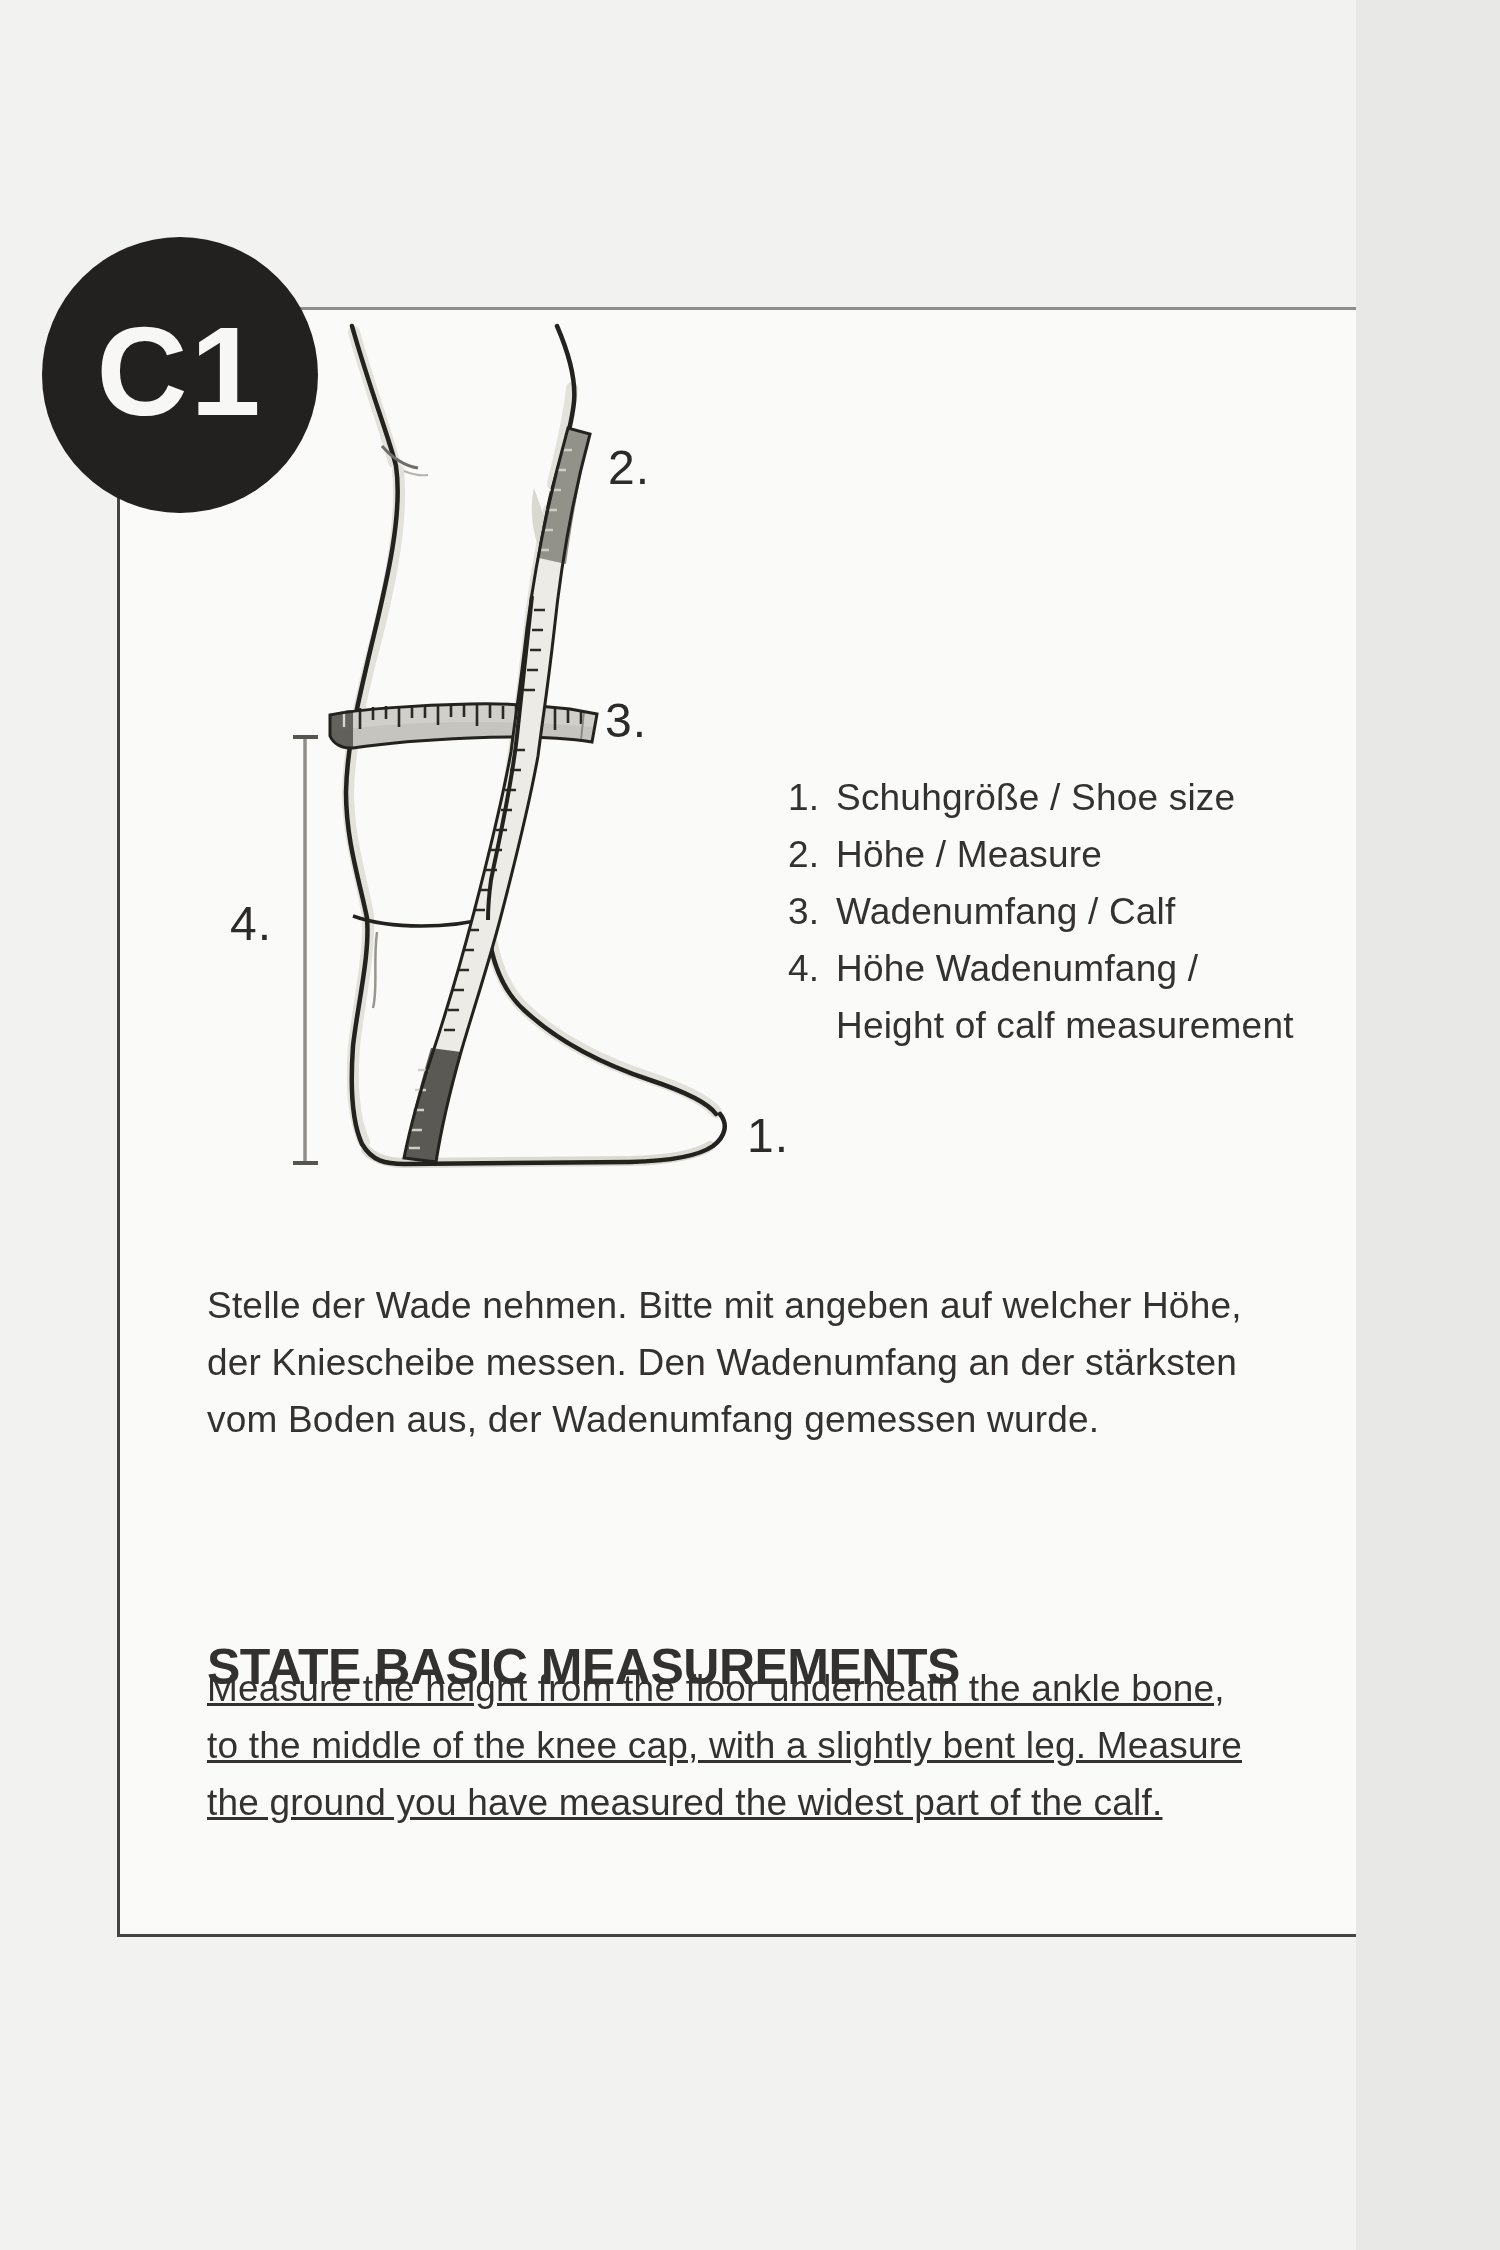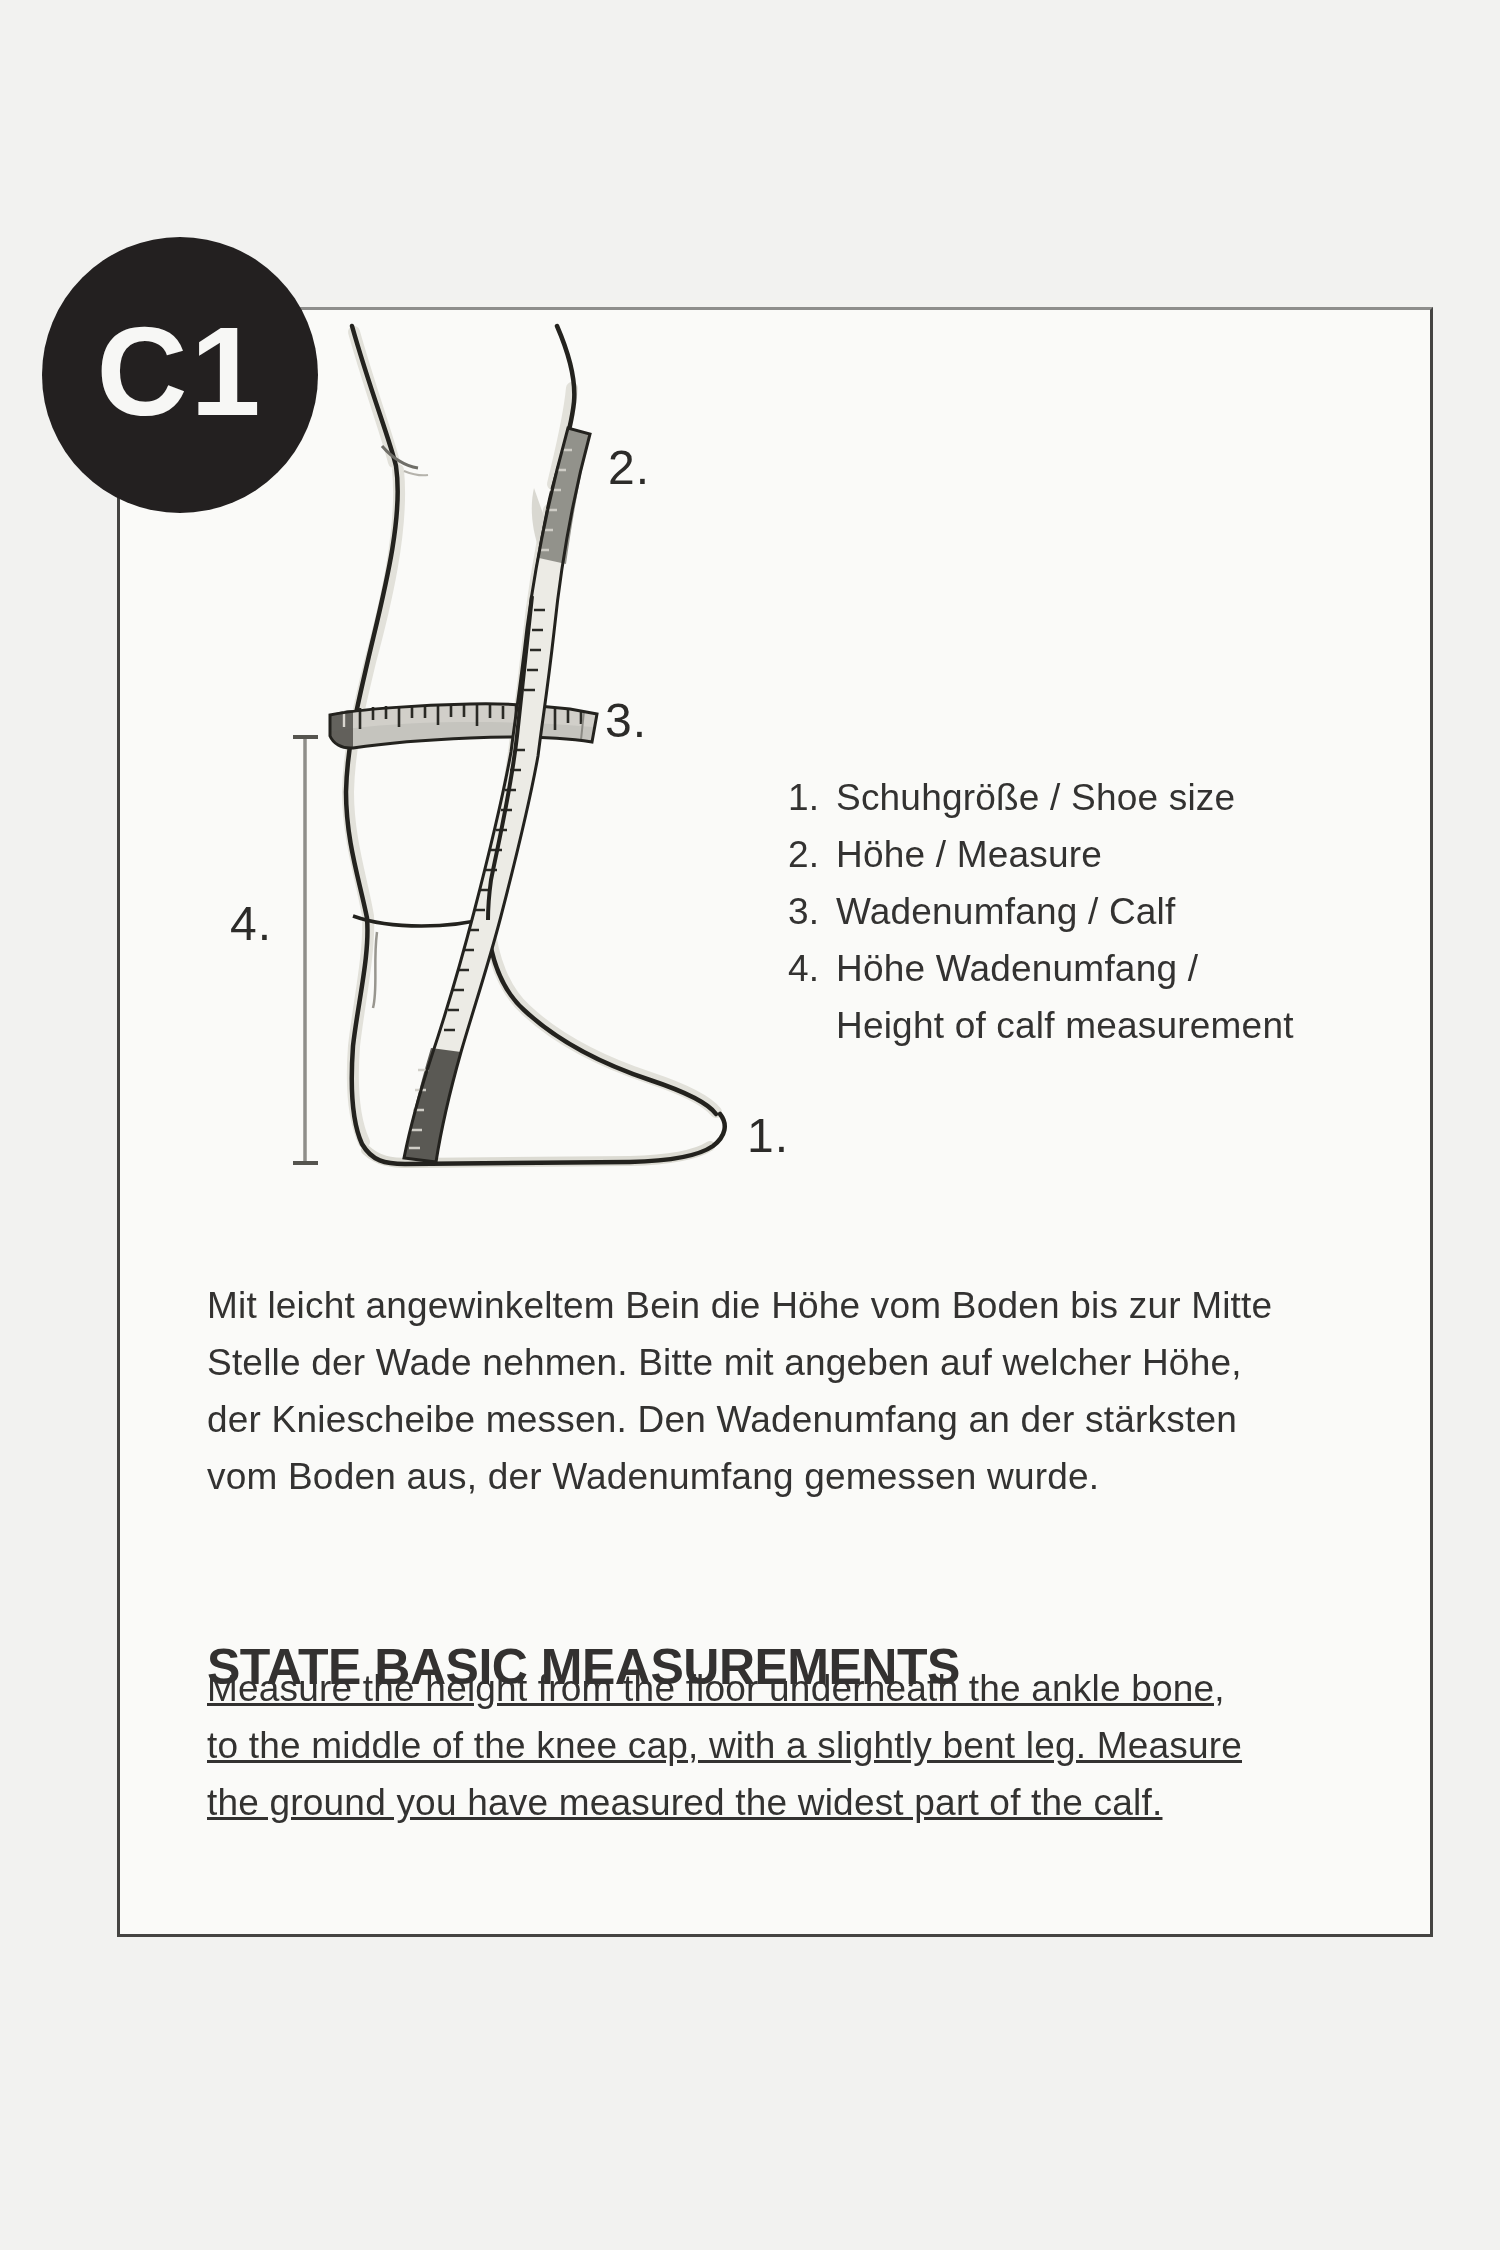"C1" .page { width: 1500px -> 1356px }
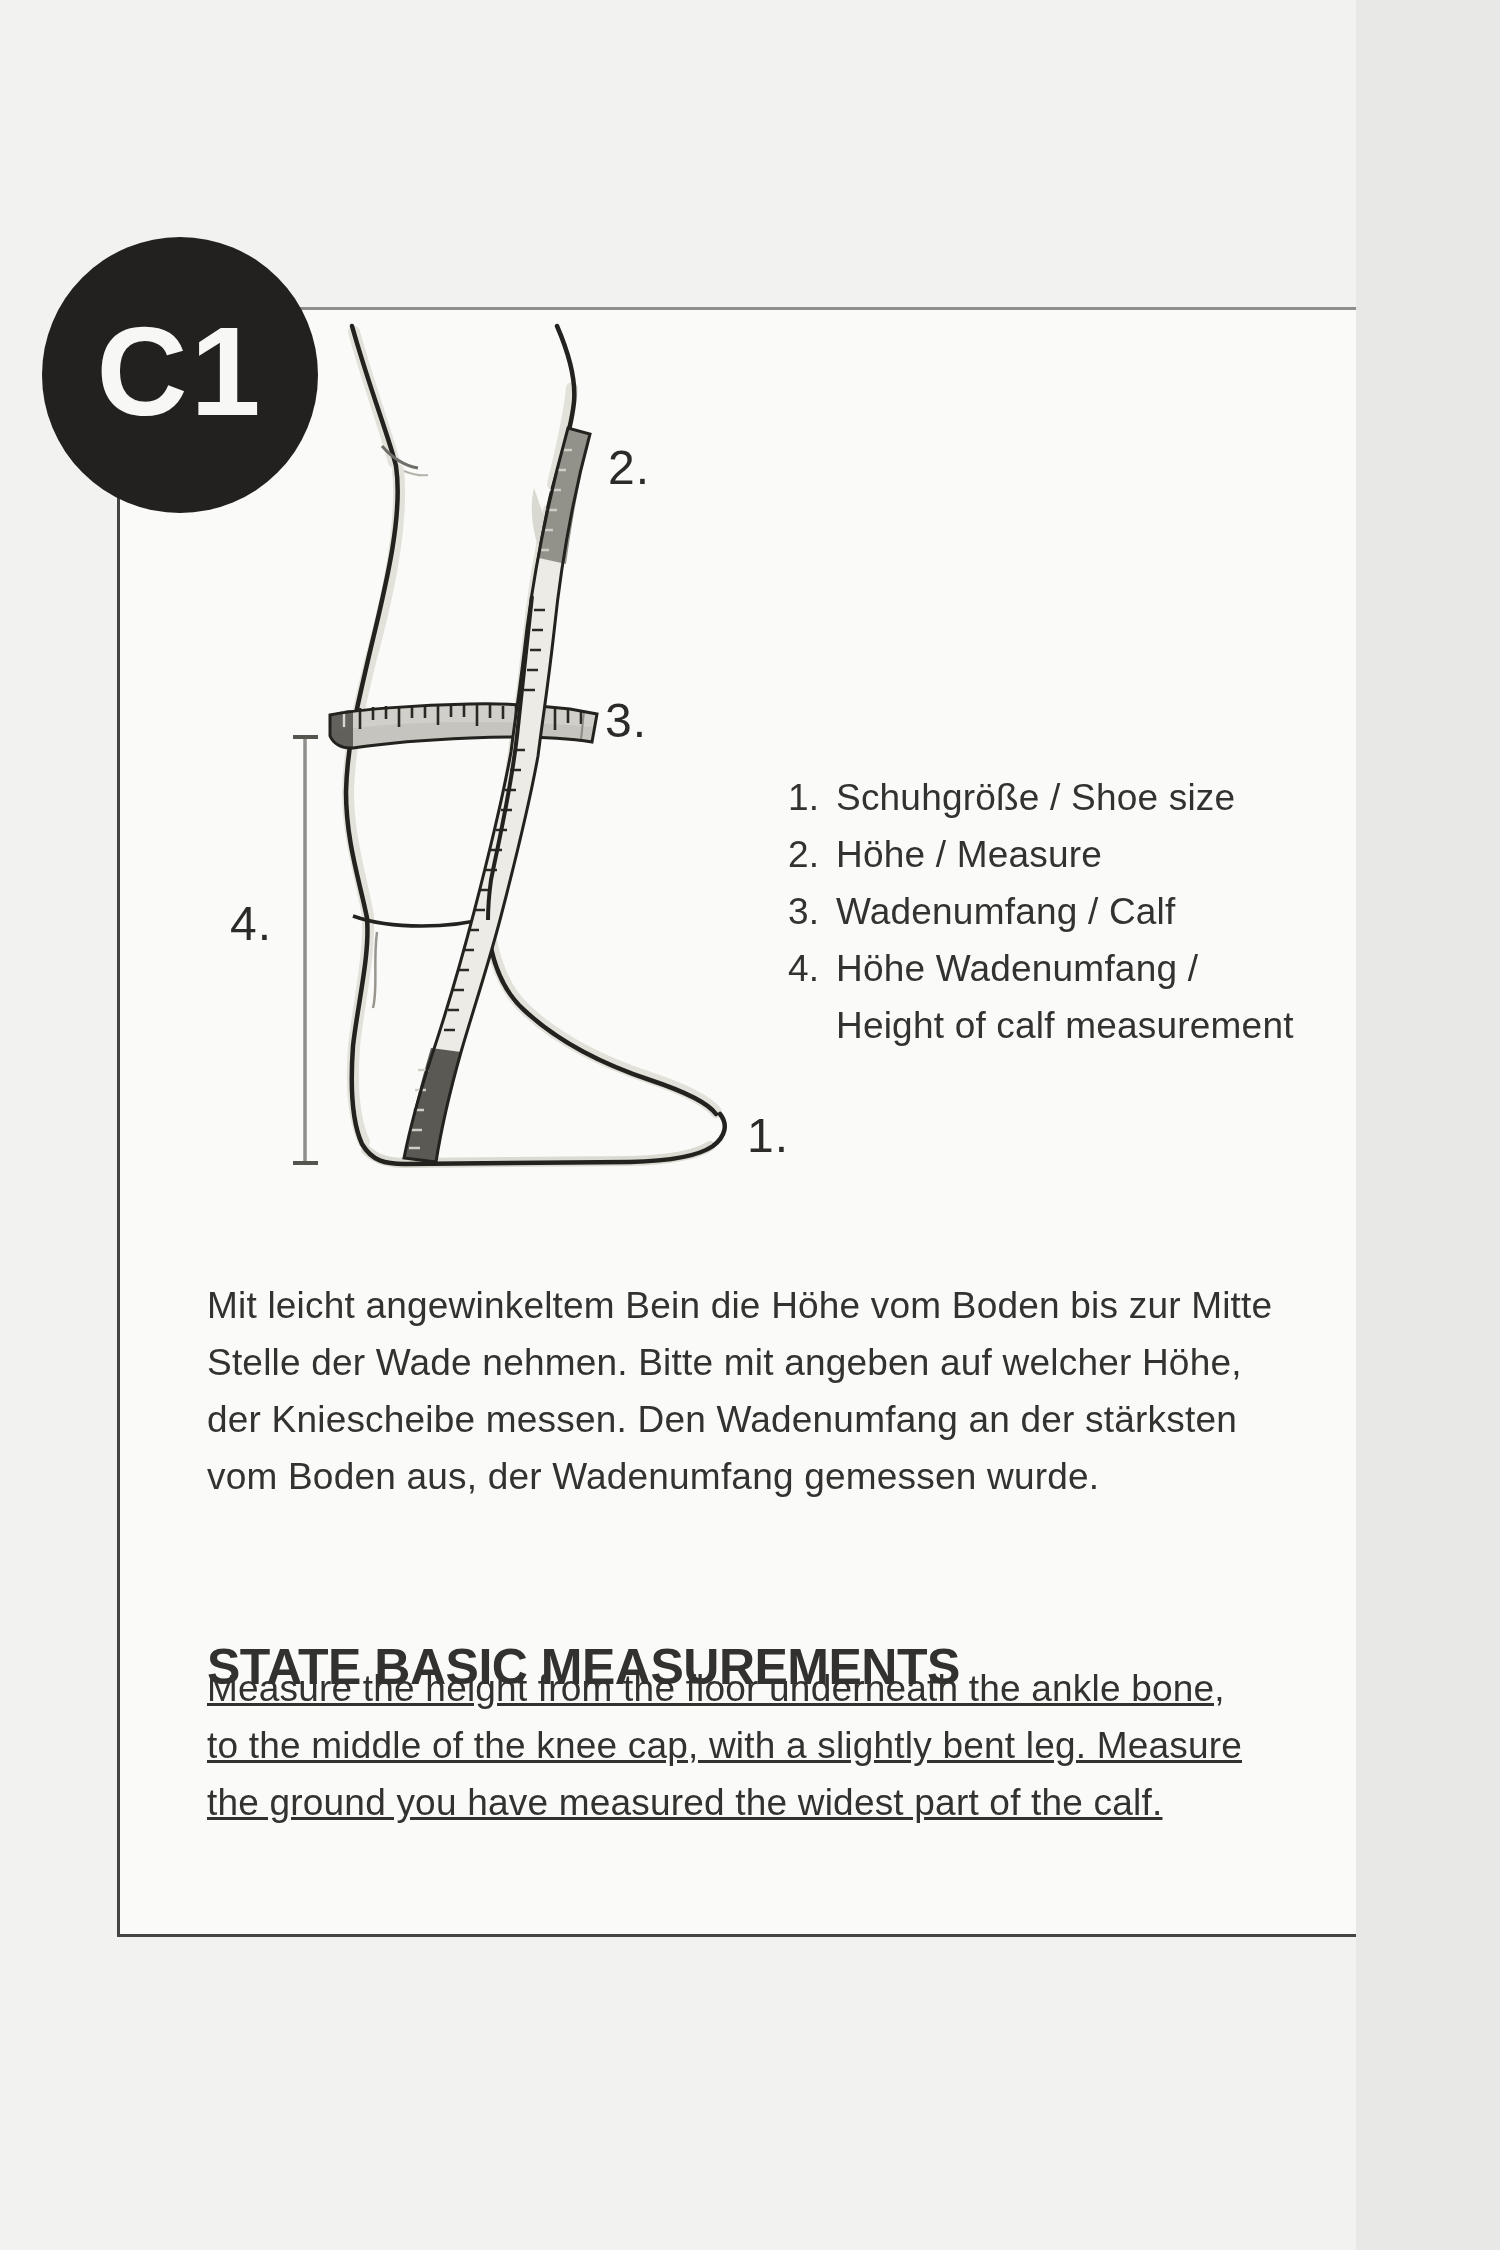"Mit leicht angewinkeltem Bein die" div { html: <div>Mit leicht angewinkeltem Bein die Höhe vom Boden bis zur Mitte</div> -> none }
